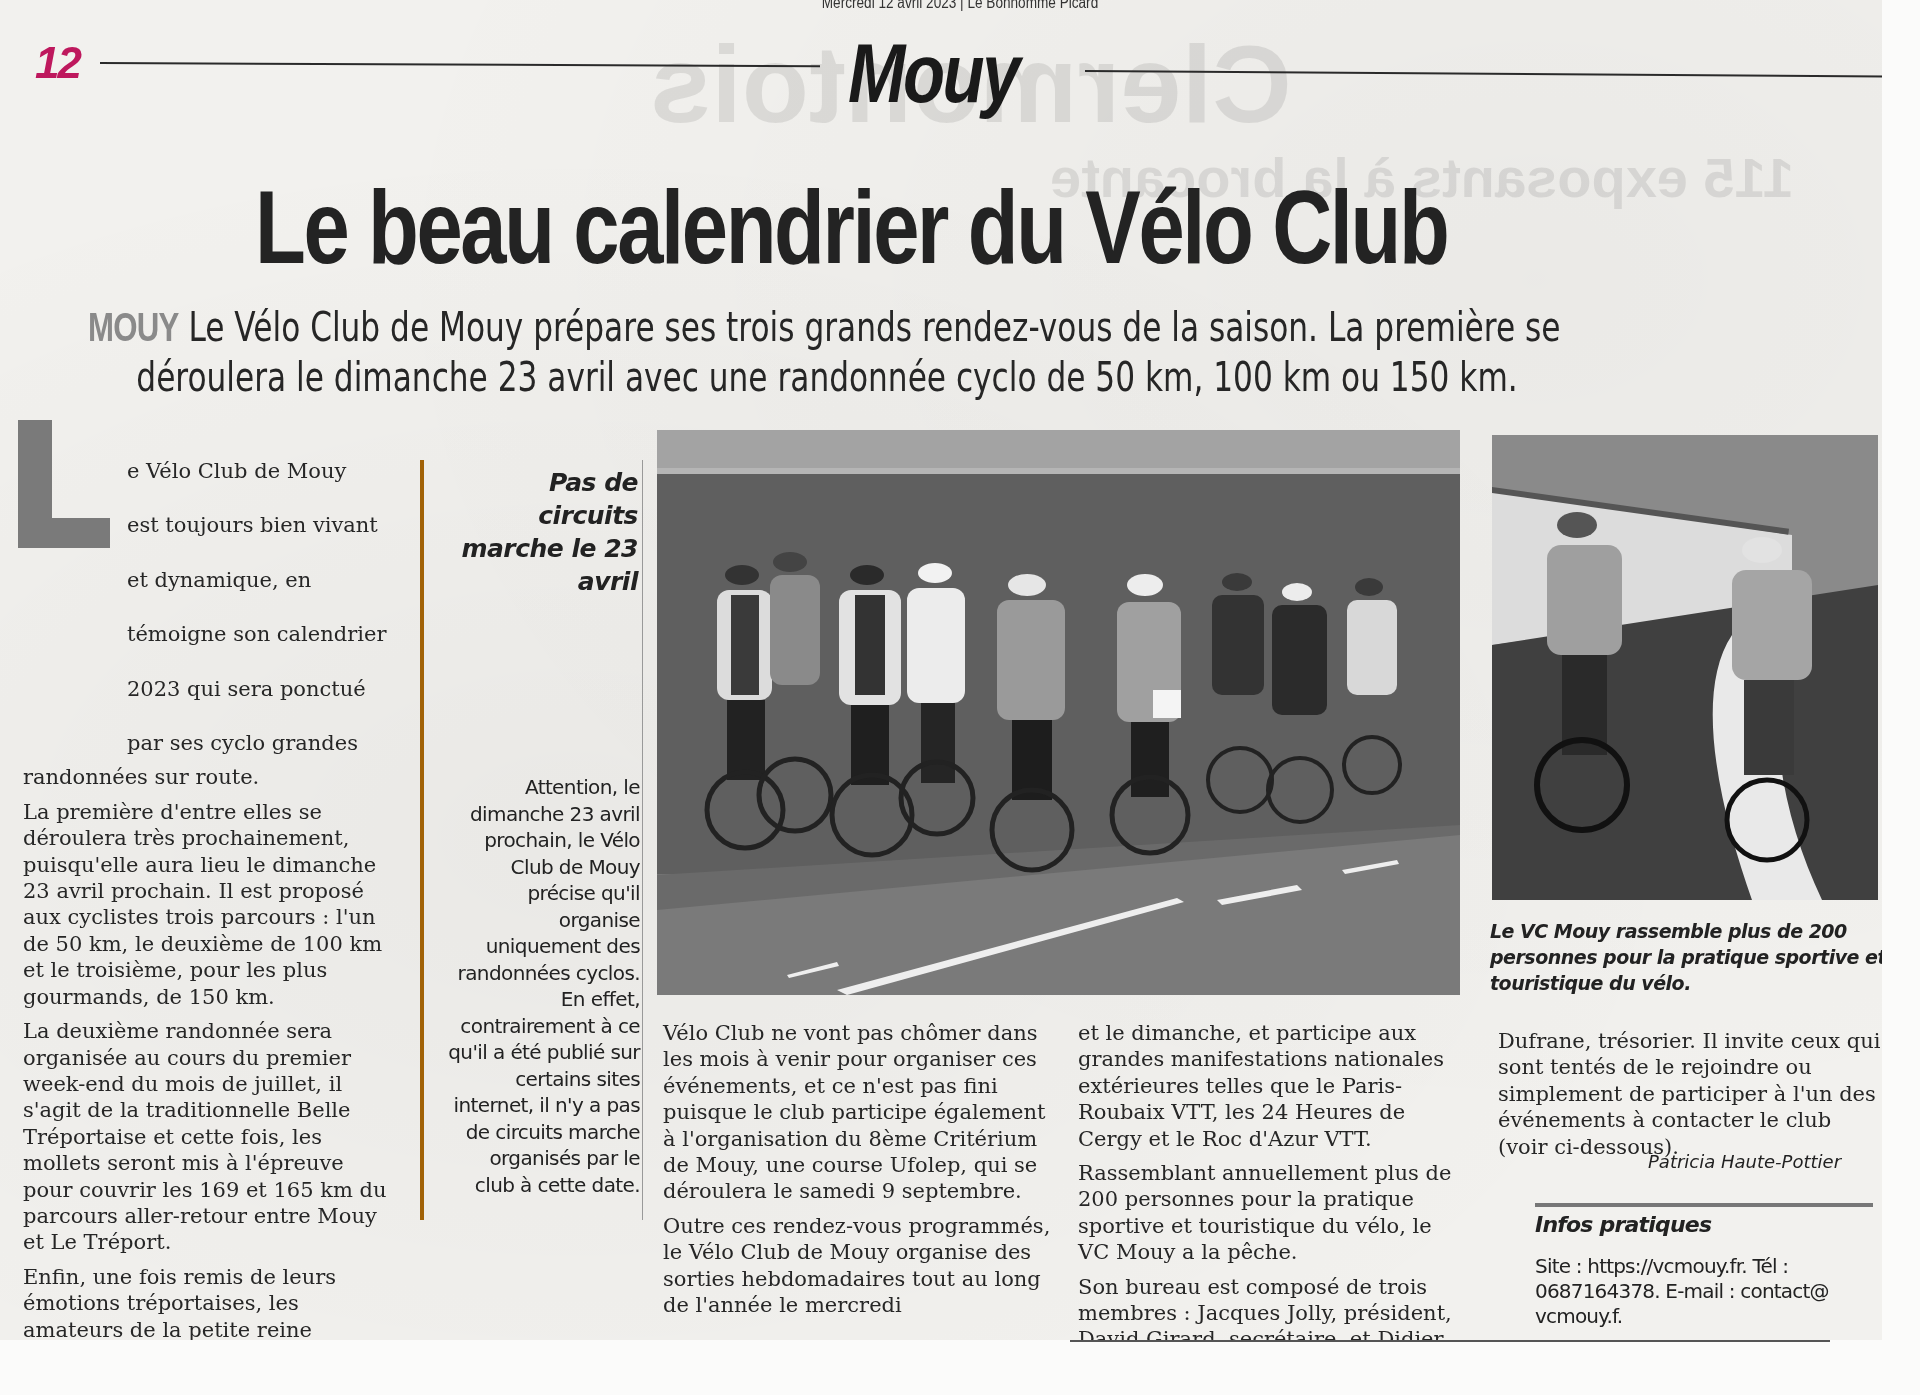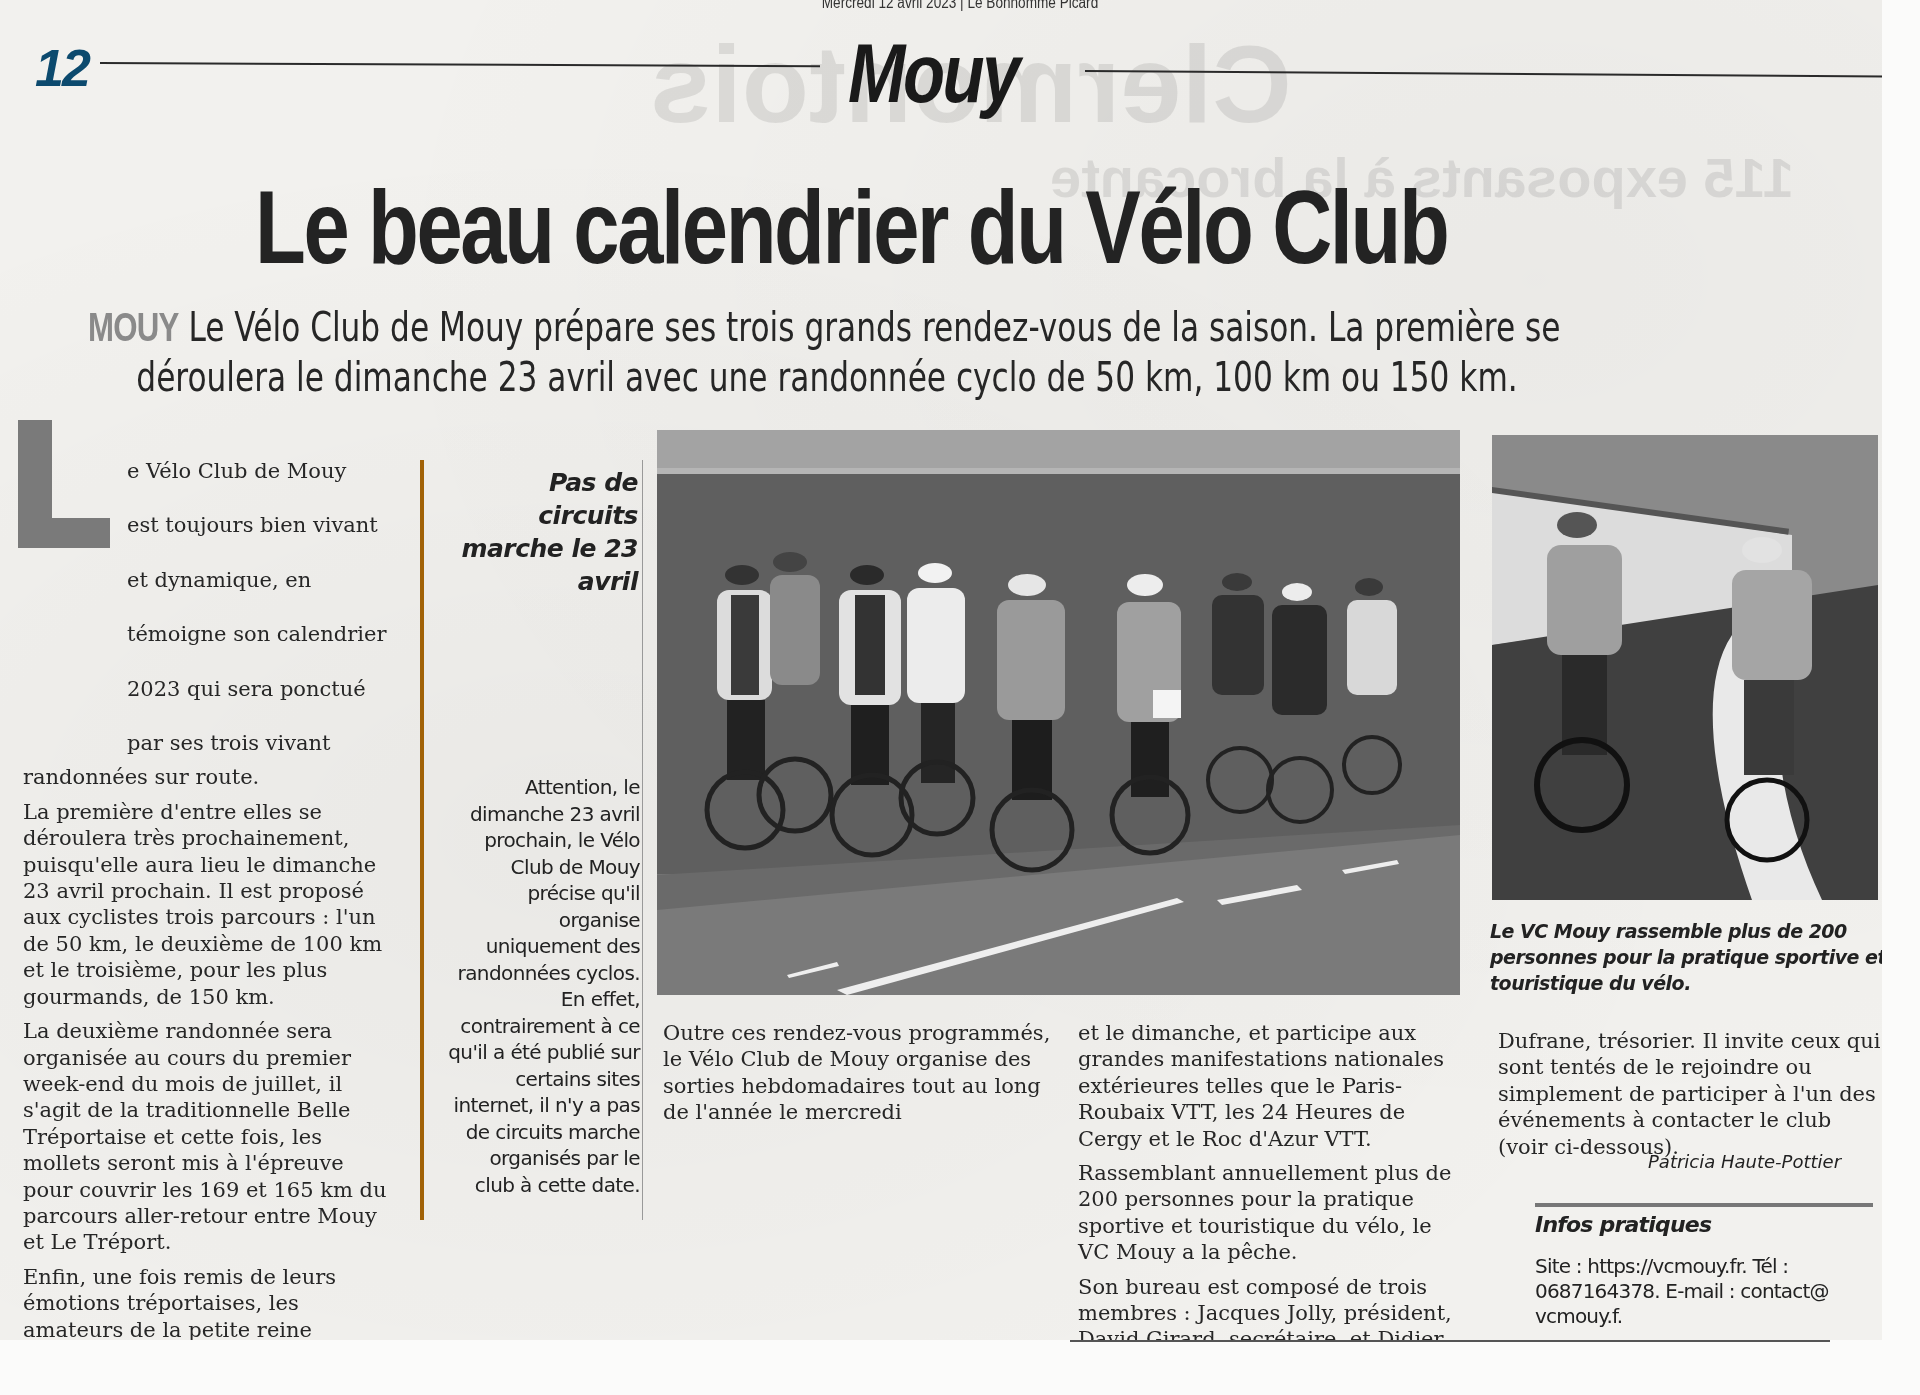"12" .page-num { color: #0c4a6e -> #be185d; font-size: 52px -> 44px }
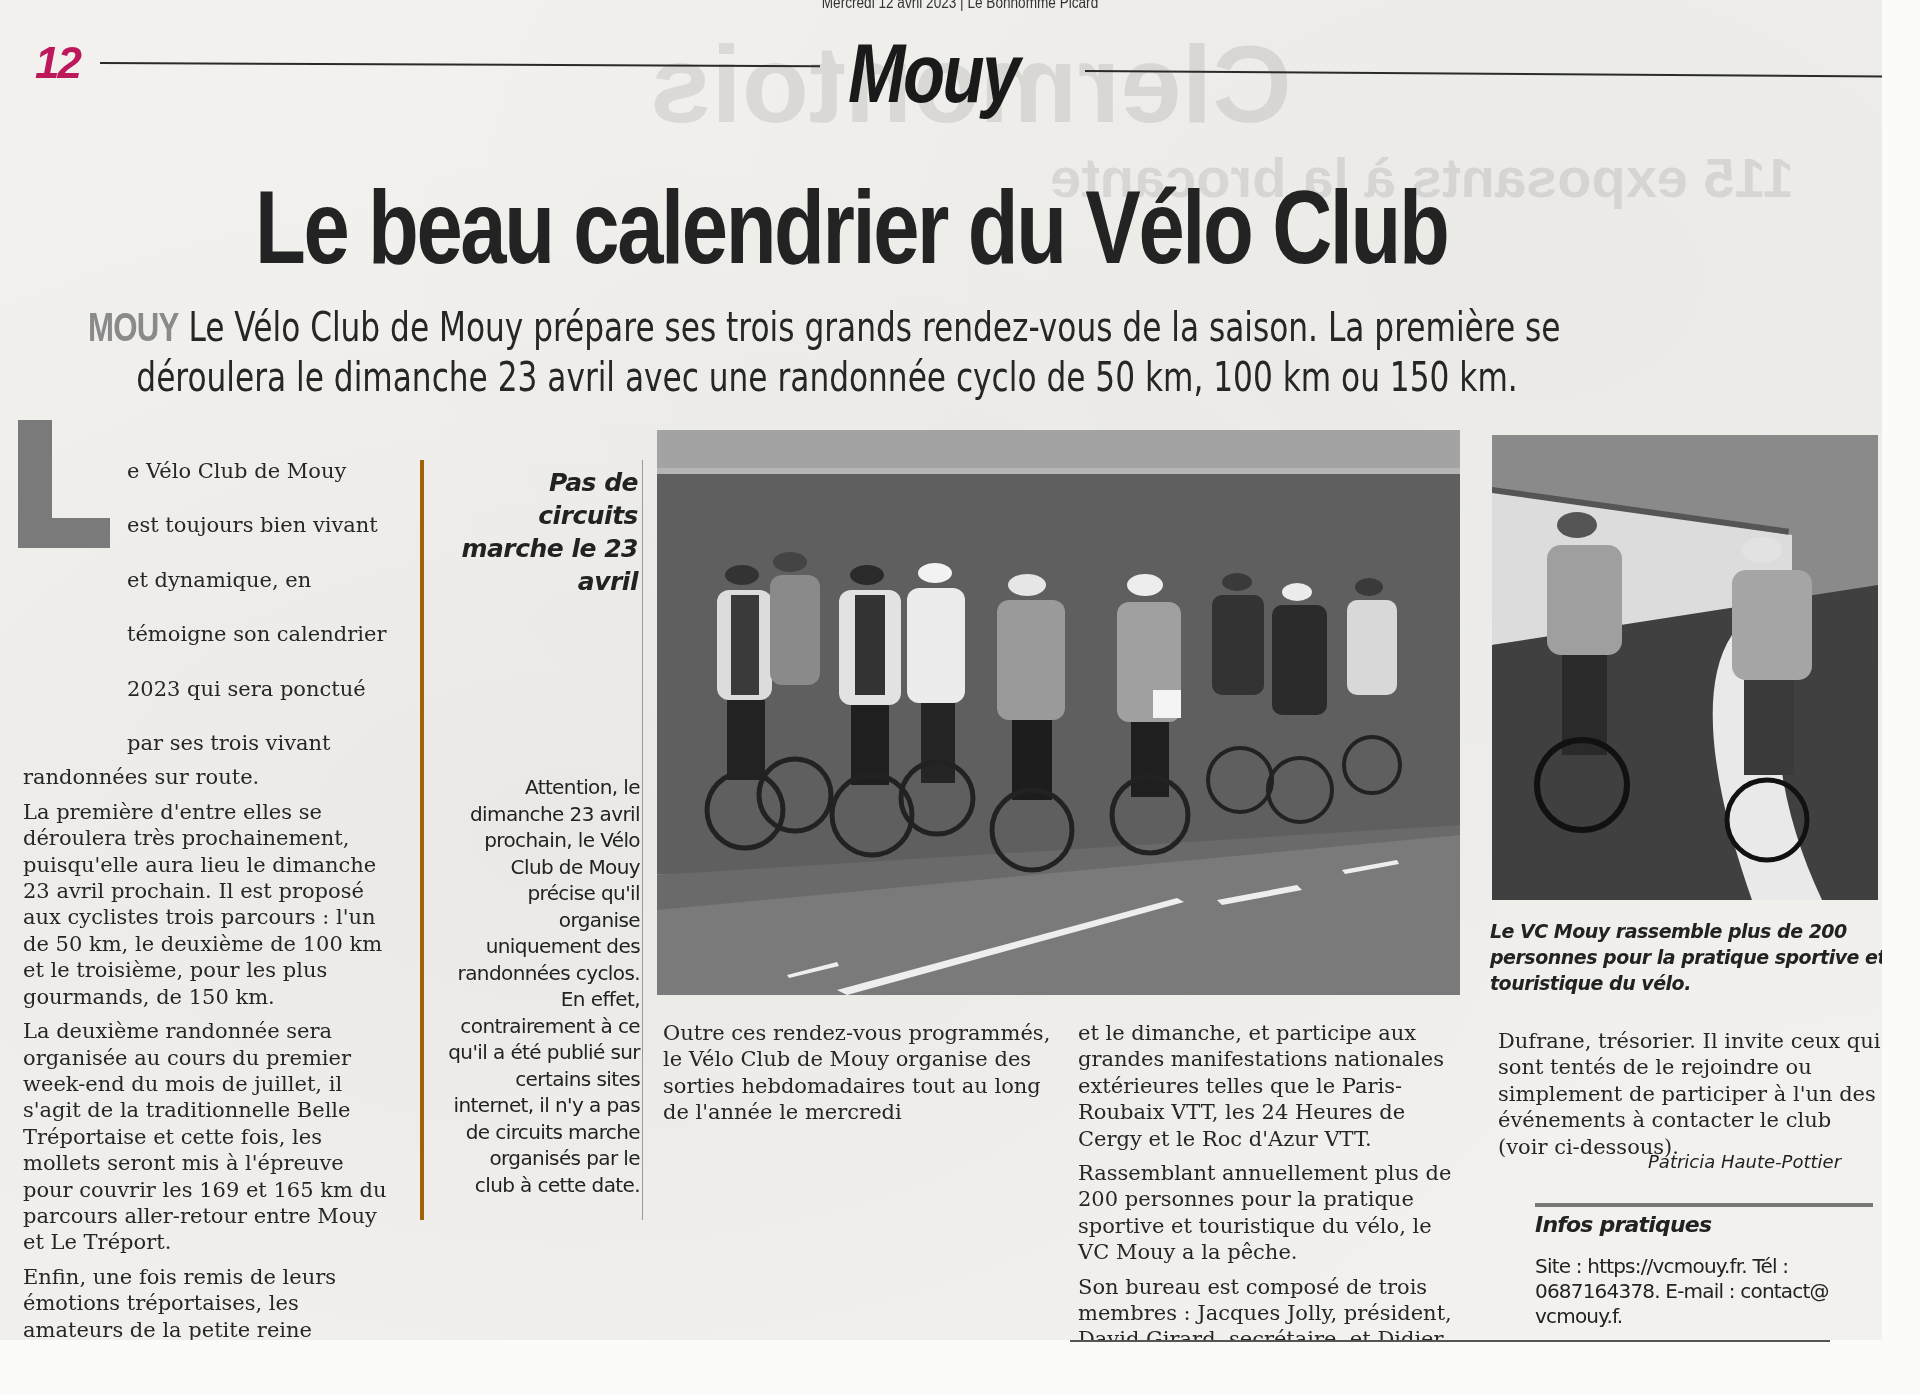"par ses trois vivant" div.indent { text: trois vivant -> cyclo grandes }
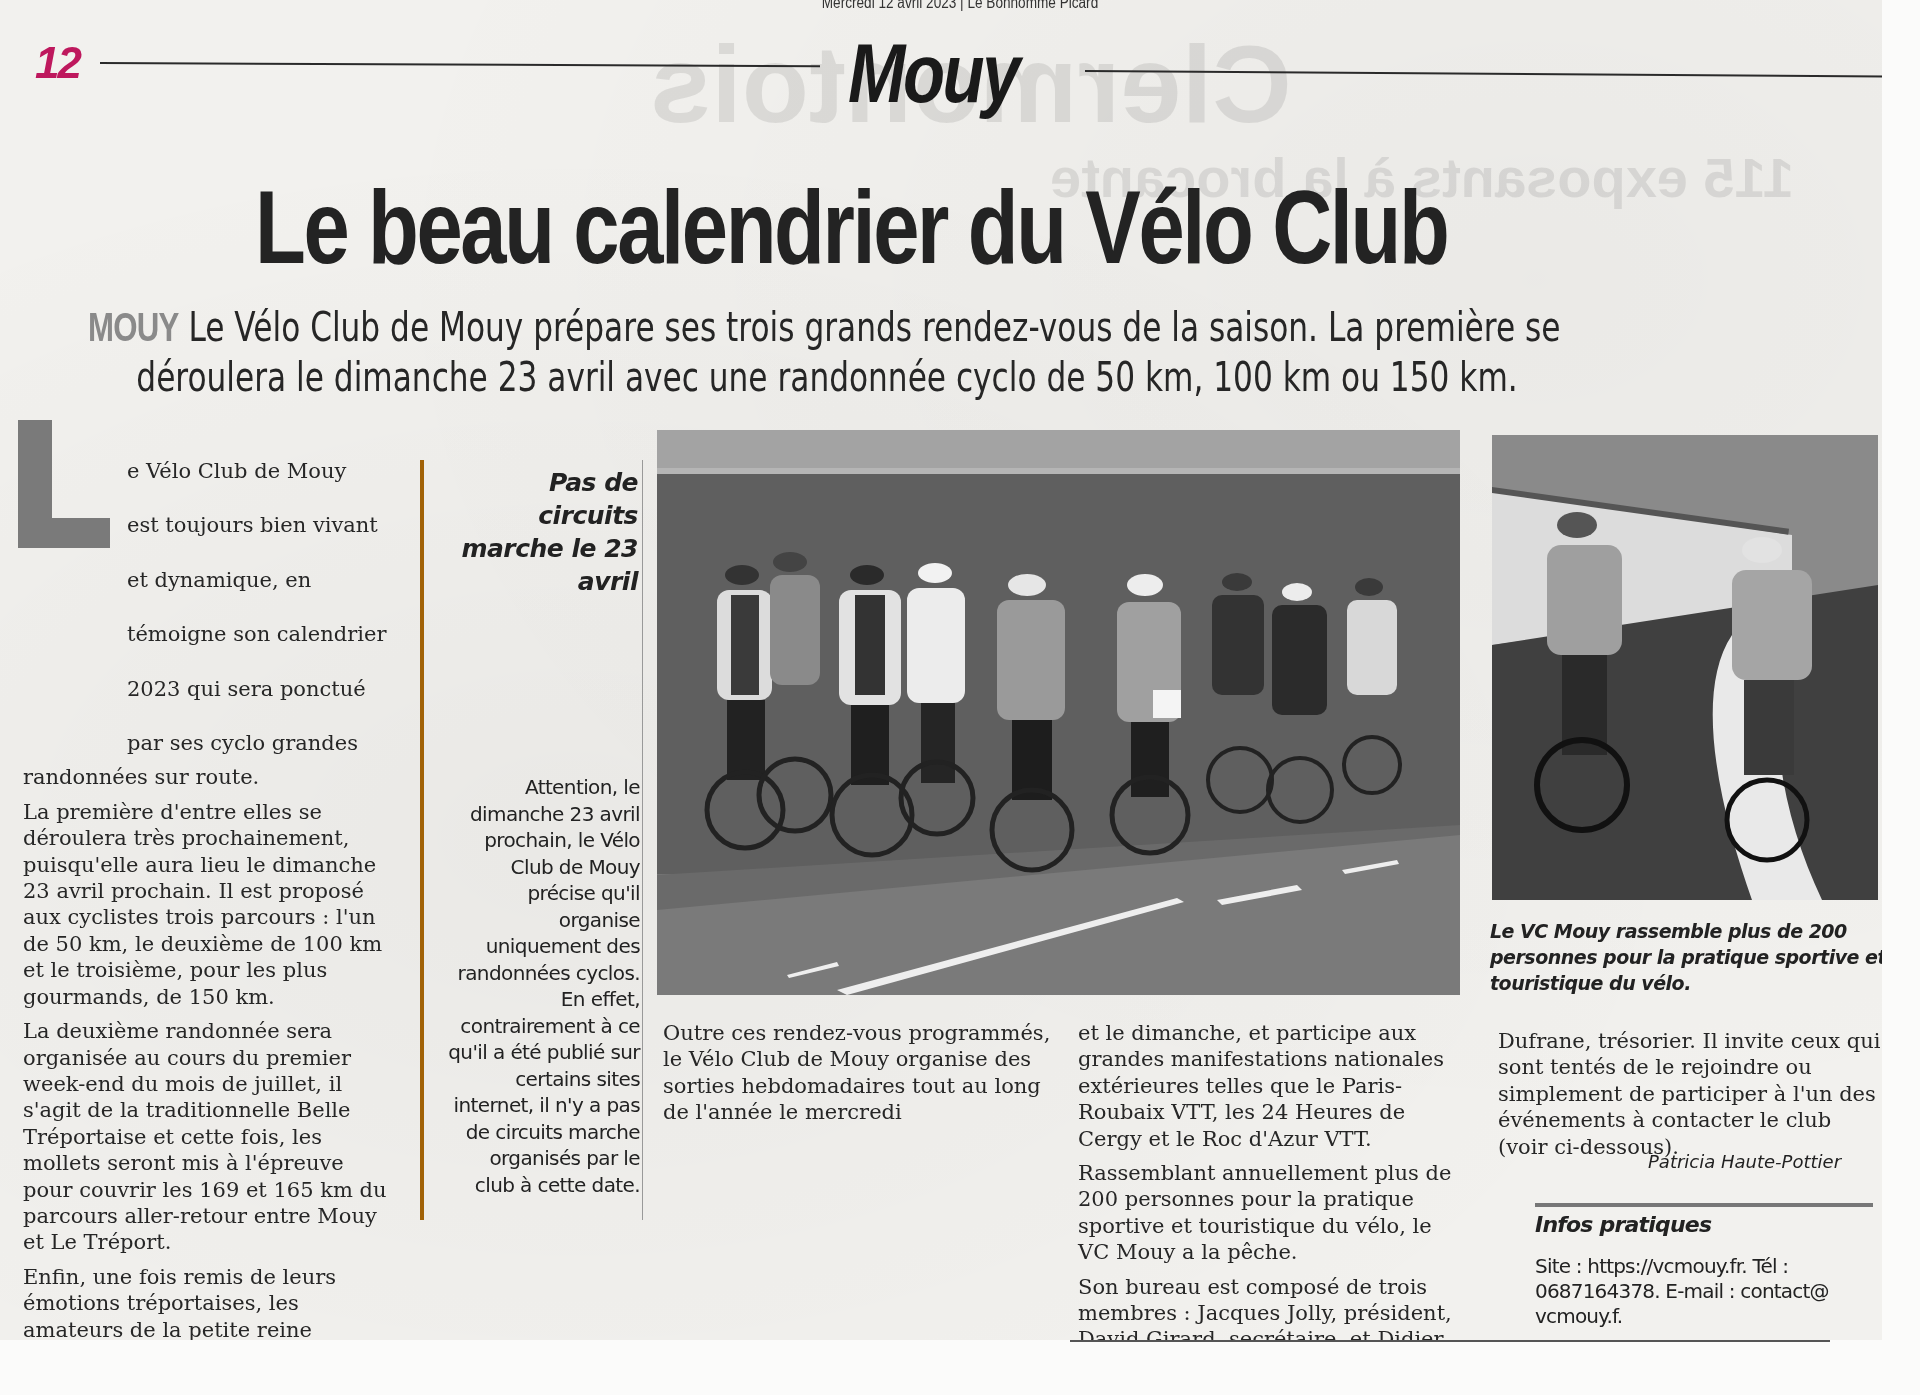"Vélo Club ne vont pas" p { html: none -> <p>Vélo Club ne vont pas chômer dans les mois à venir pour organiser ces événements, et ce n'est pas fini puisque le club participe également à l'organisation du 8ème Critérium de Mouy, une course Ufolep, qui se déroulera le samedi 9 septembre.</p> }
